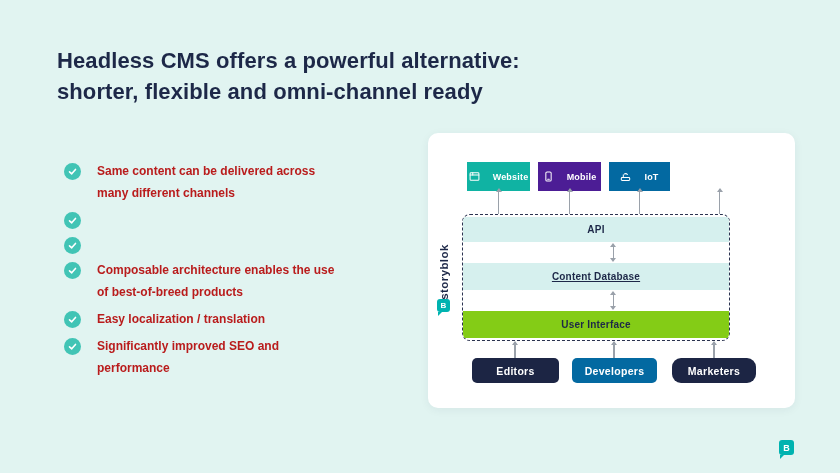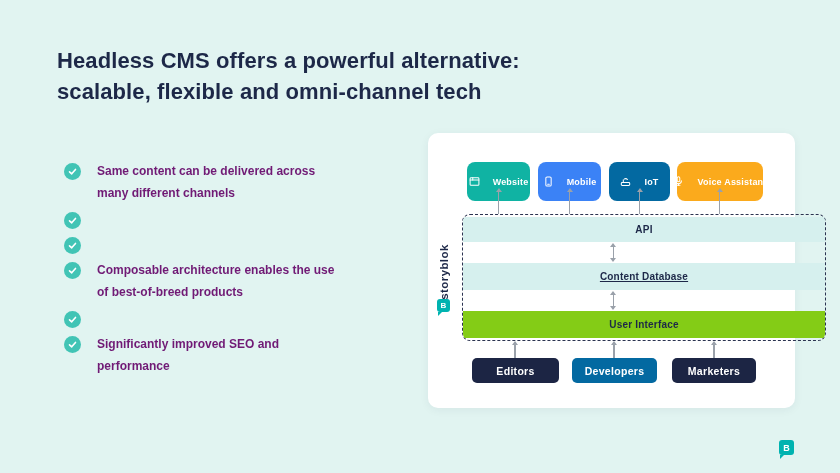"scalable, flexible and omni-channel tech" span { text: scalable, flexible and omni-channel tech -> shorter, flexible and omni-channel ready }
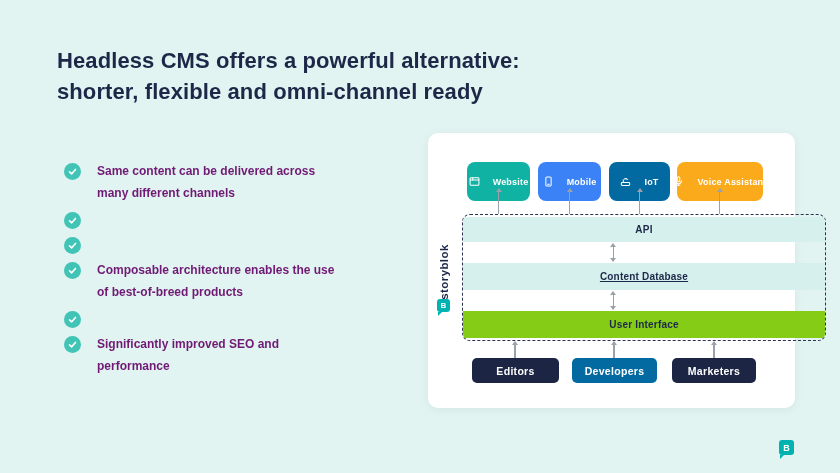"Same content can be delivered" .btxt { color: #701a75 -> #b91c1c }
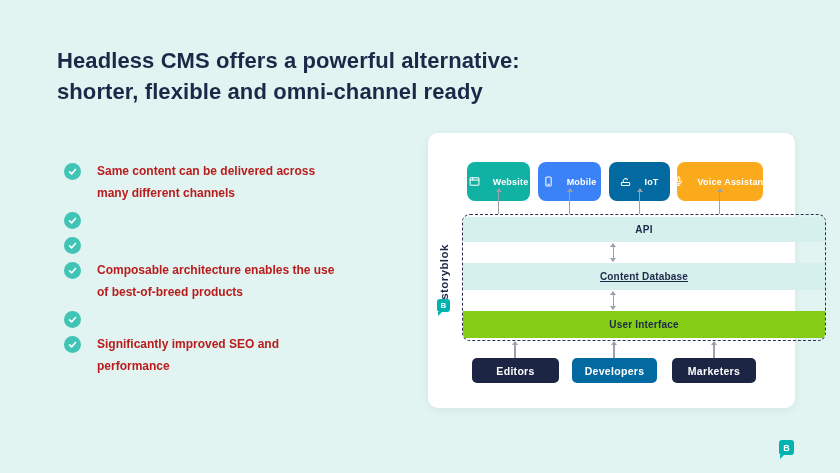"Website" .channel { border-radius: 8px -> 0; height: 39px -> 29px }
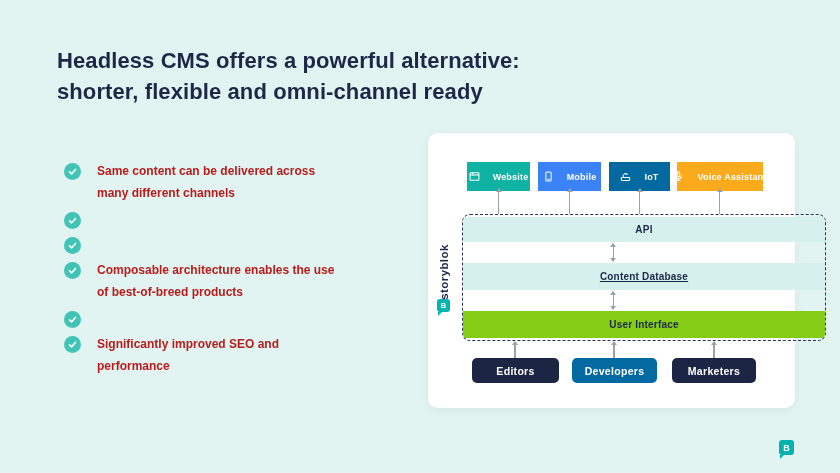"Mobile" div.channel { background-color: #3b82f6 -> #4c1d95 }
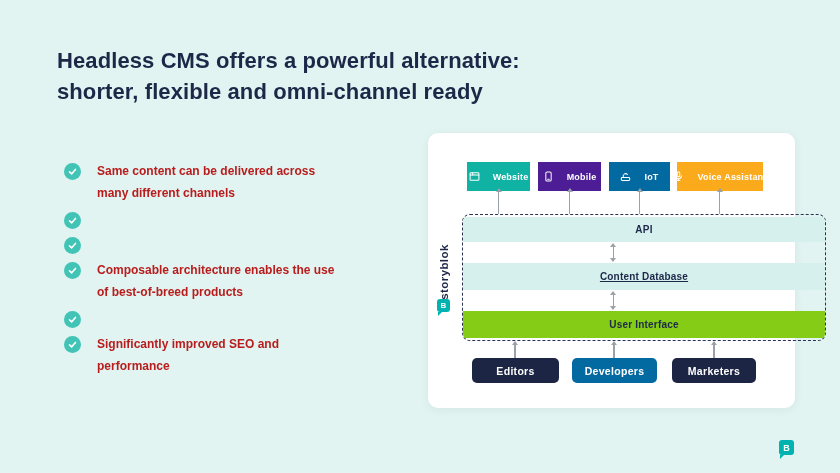"Voice Assistant" div.channel { html: <div> <span> <svg> <rect></rect> <path></path> <line></line> <line></line> </svg> </span> <span>Voice Assistant</span> </div> -> none }
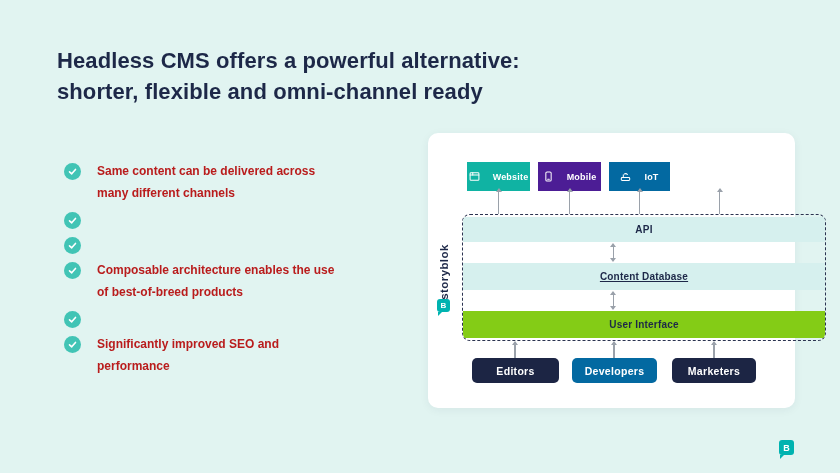"API" .platform { width: 364px -> 268px }
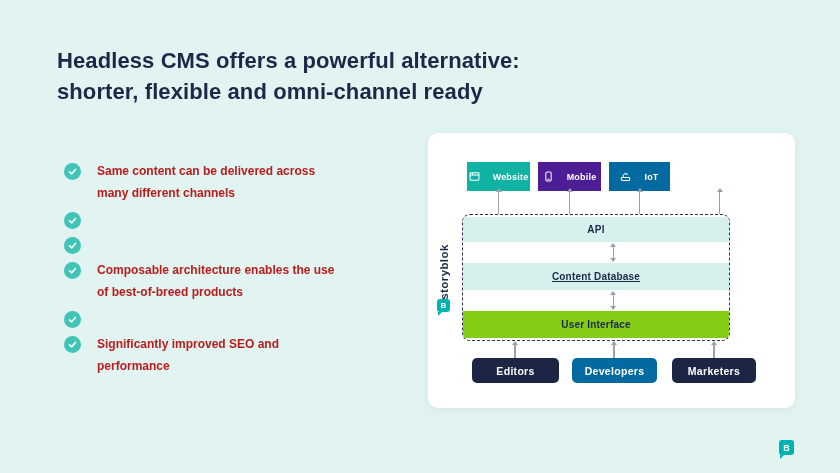"Easy localization / translation" span.btxt { html: none -> <span>Easy localization / translation</span> }
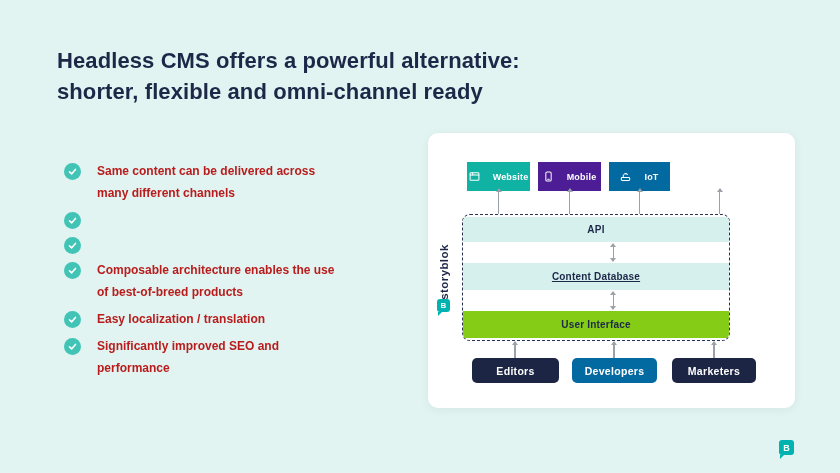"Marketers" div.role { border-radius: none -> 9px }
